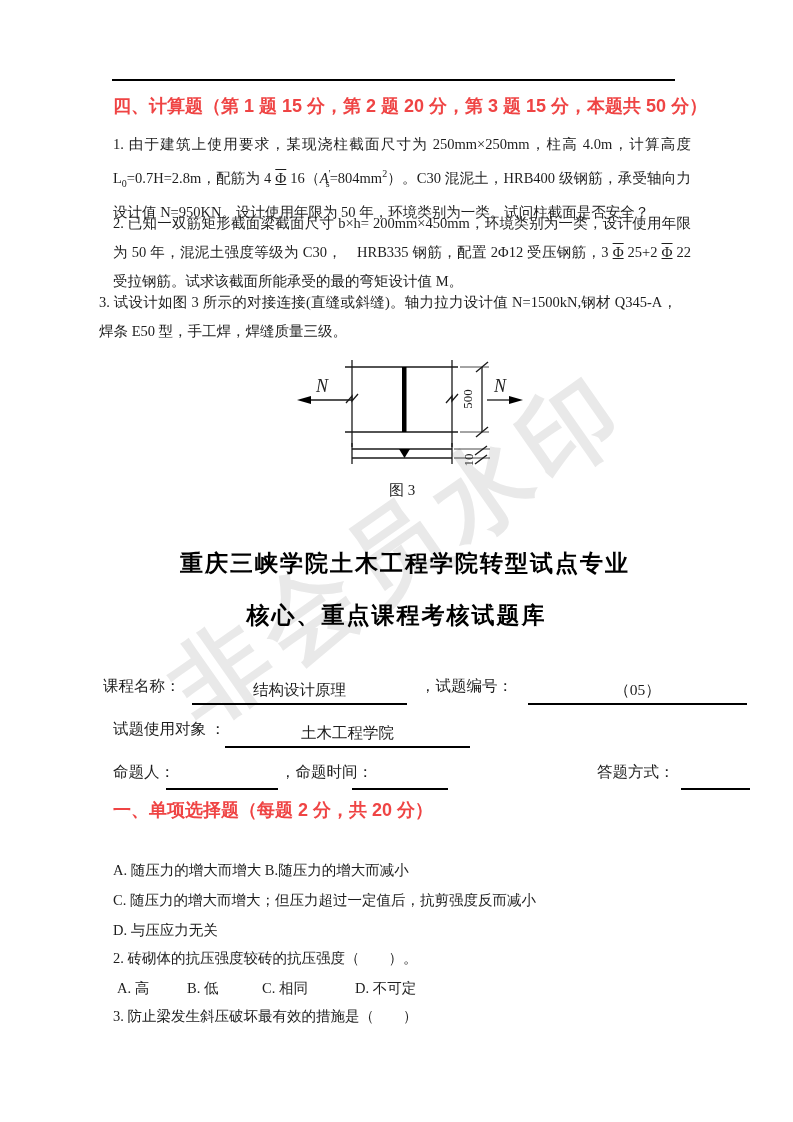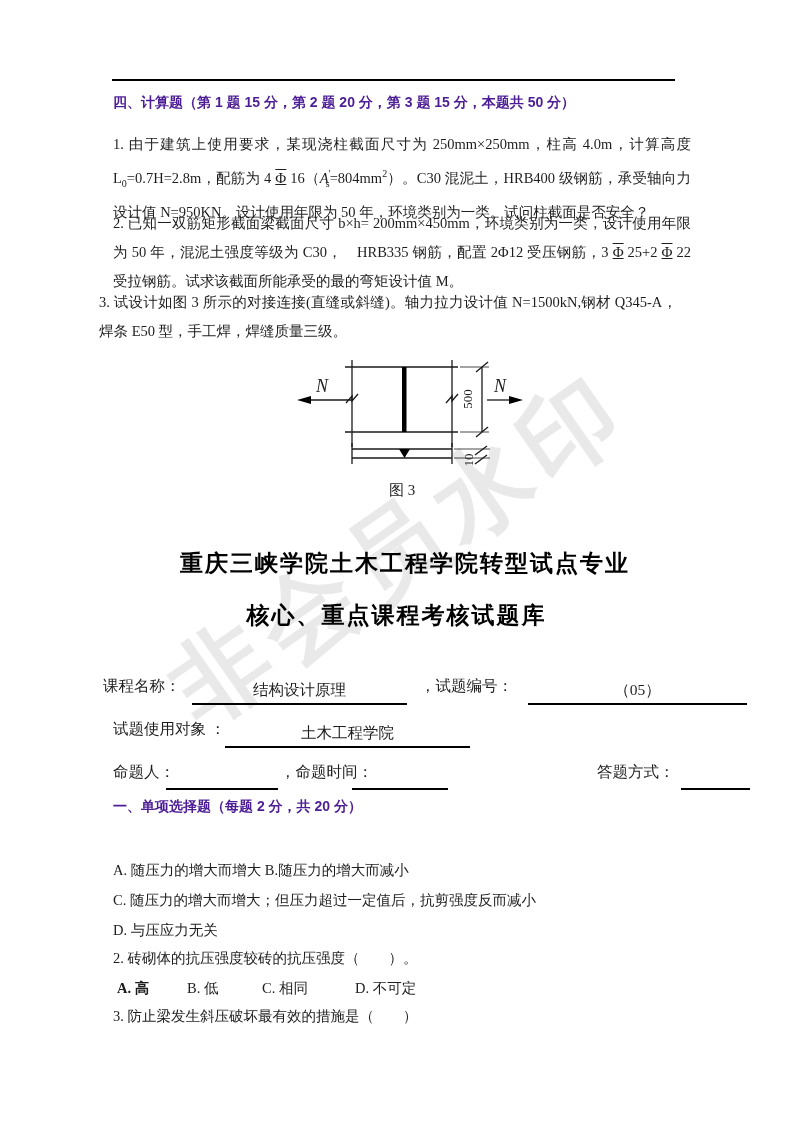"四、计算题（第 1 题 15 分，第" .sec-heading { color: #4c1d95 -> #ef4444; font-size: 14px -> 18px }
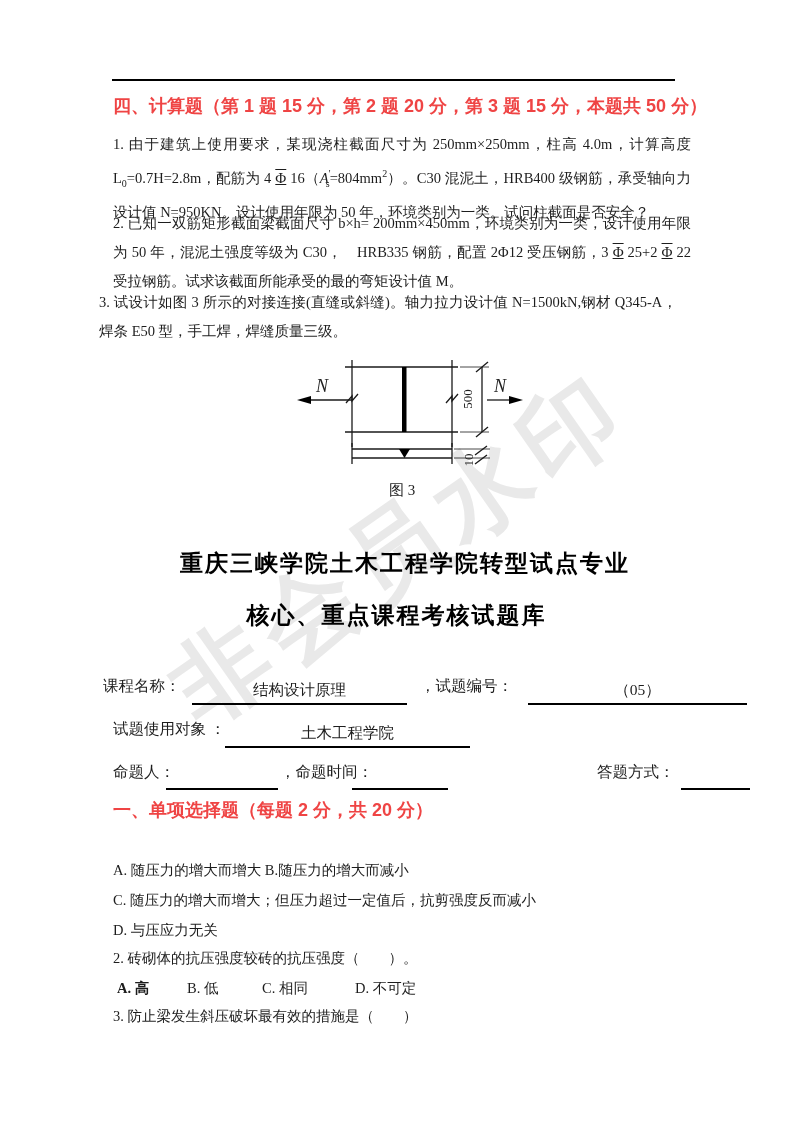"A. 高" #opt-a { font-weight: bold -> none }
